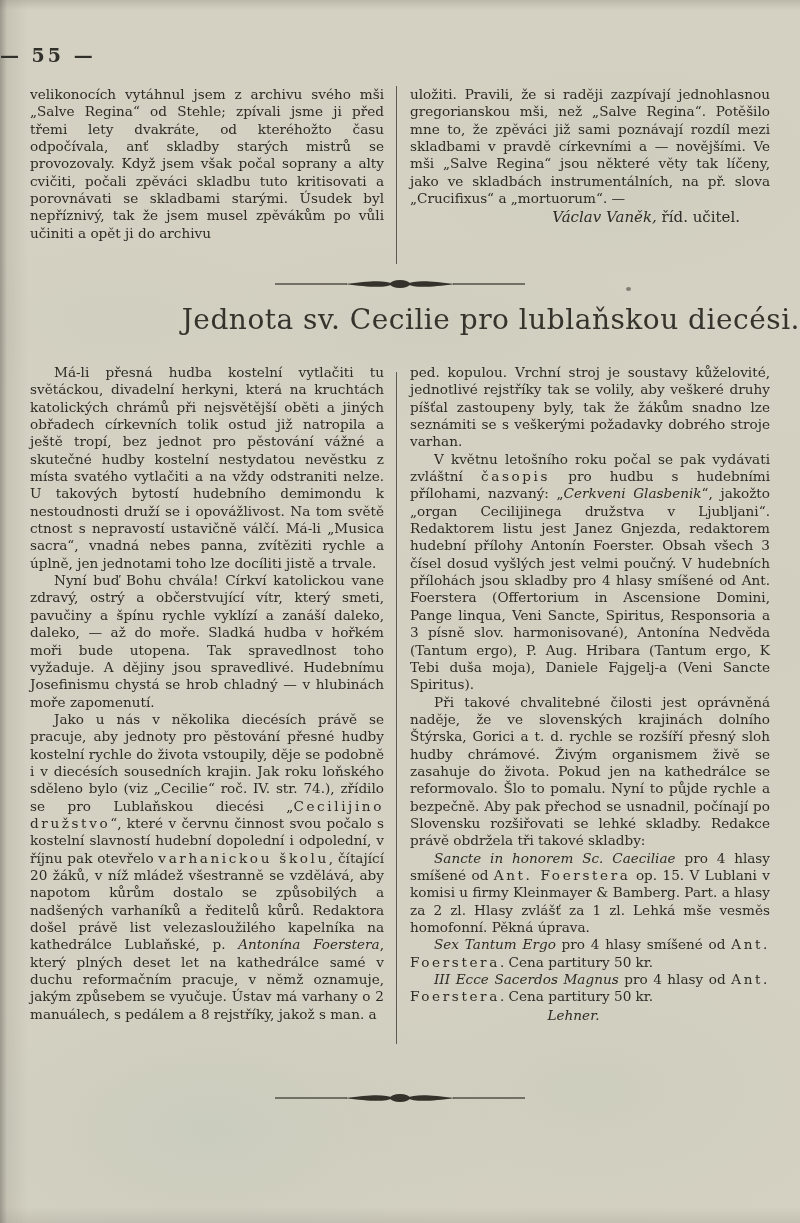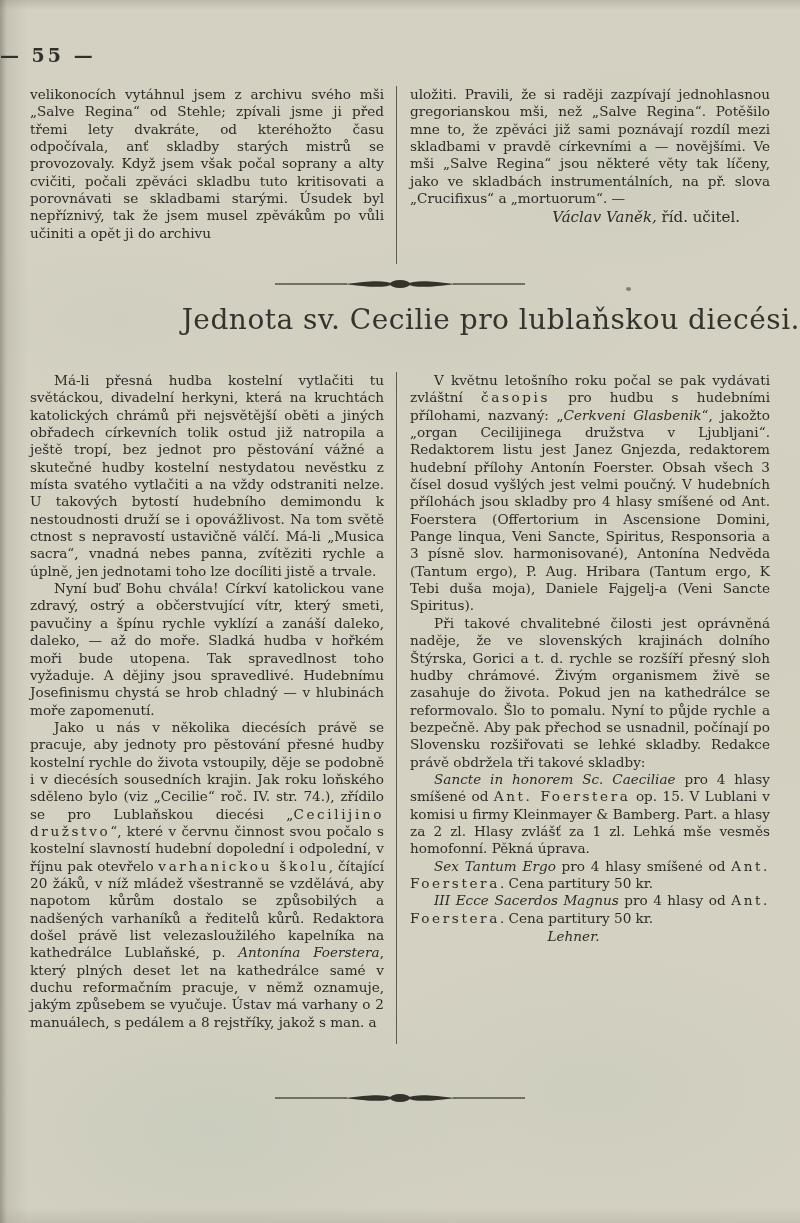"Má-li přesná hudba kostelní vytlačiti" div.two-col { top: 372px -> 364px }
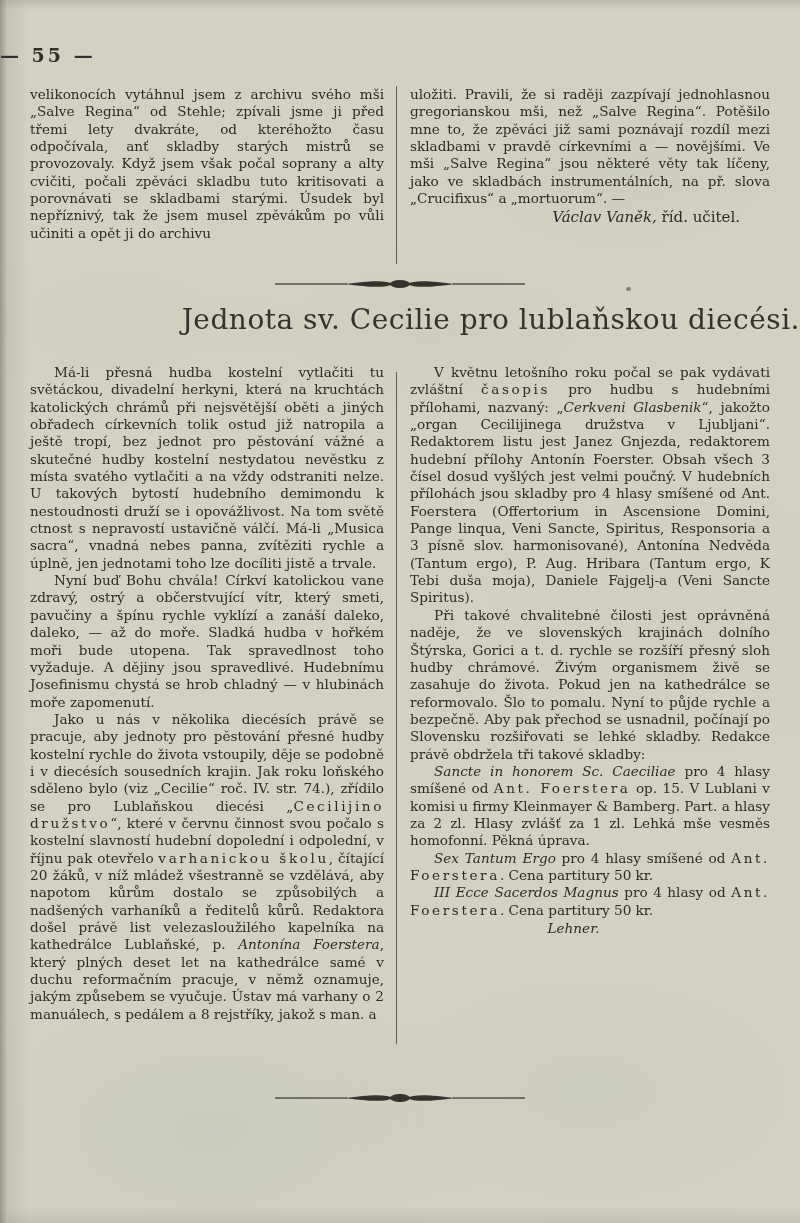"ped. kopulou. Vrchní stroj je" p { html: none -> <p><span>ped. kopulou. Vrchní stroj je soustavy kůželovité, jednotlivé rejstříky tak se volily, aby veškeré druhy píšťal zastoupeny byly, tak že žákům snadno lze seznámiti se s veškerými požadavky dobrého stroje varhan.</span></p> }
